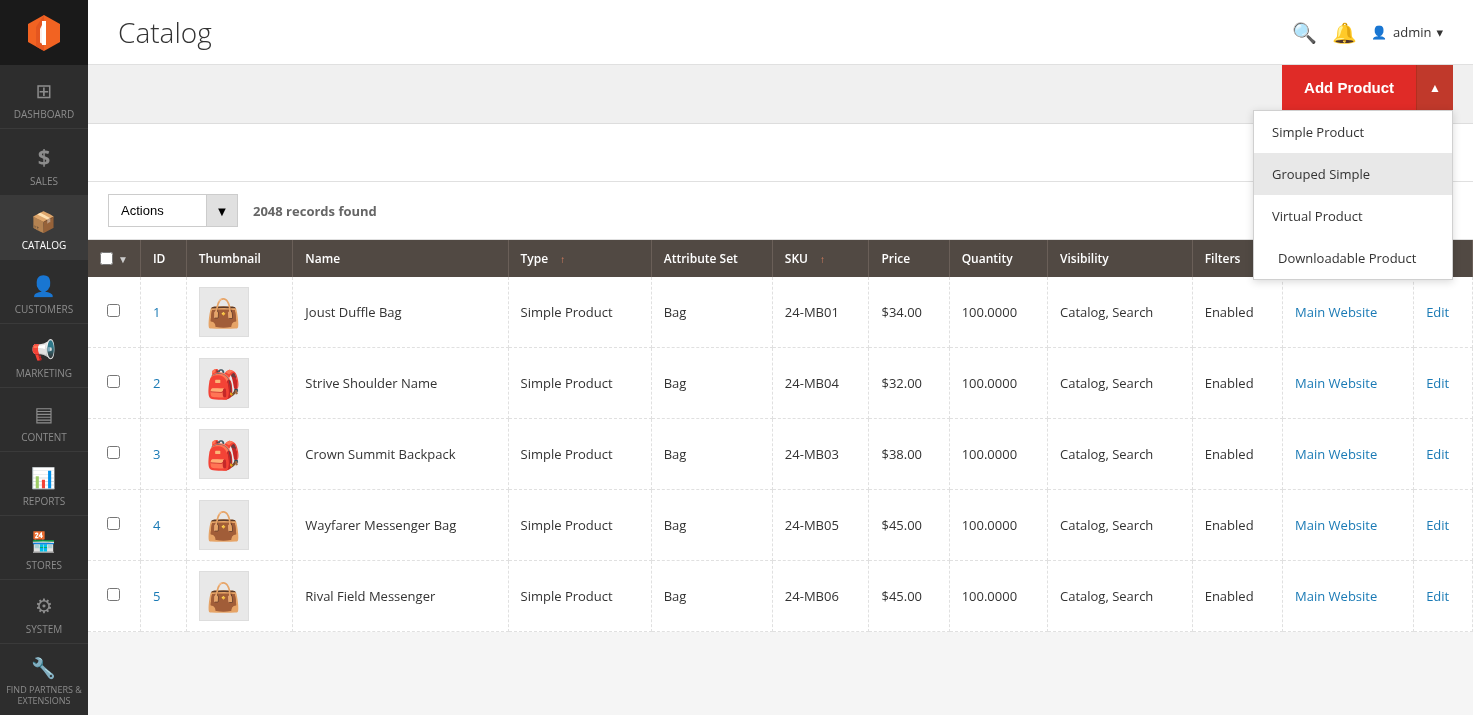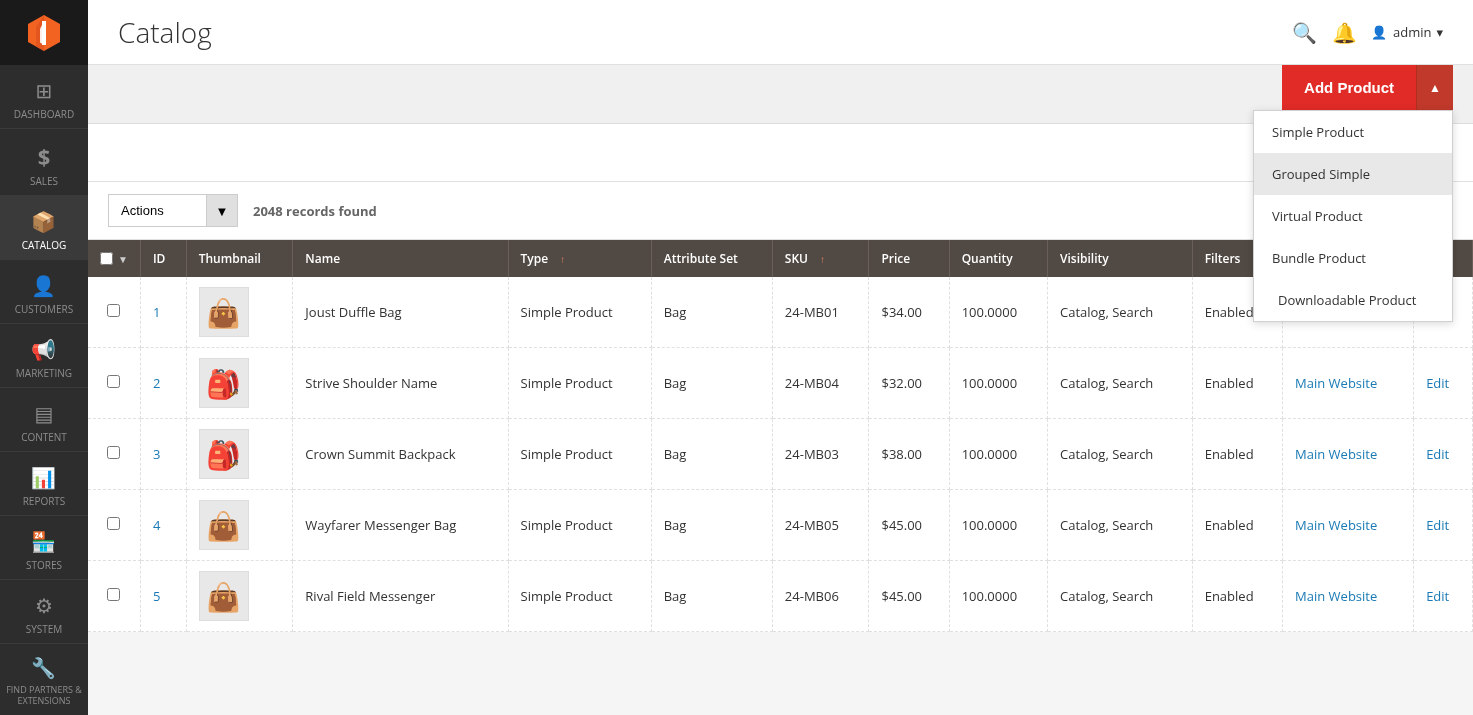"Bundle Product" div { html: <div>Bundle Product</div> -> none }
